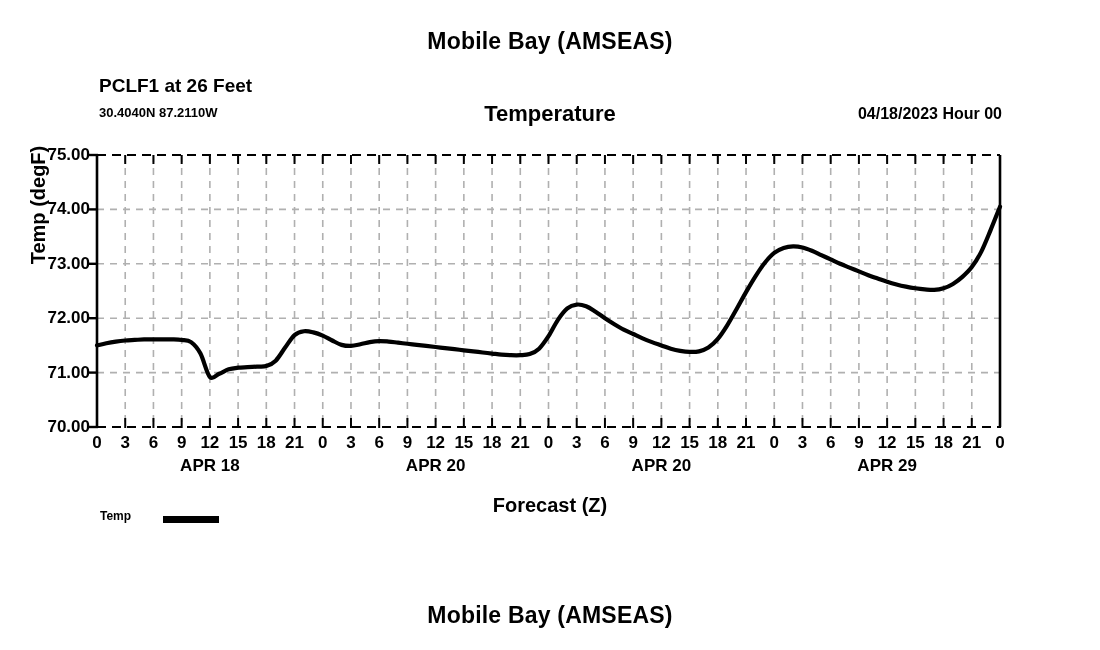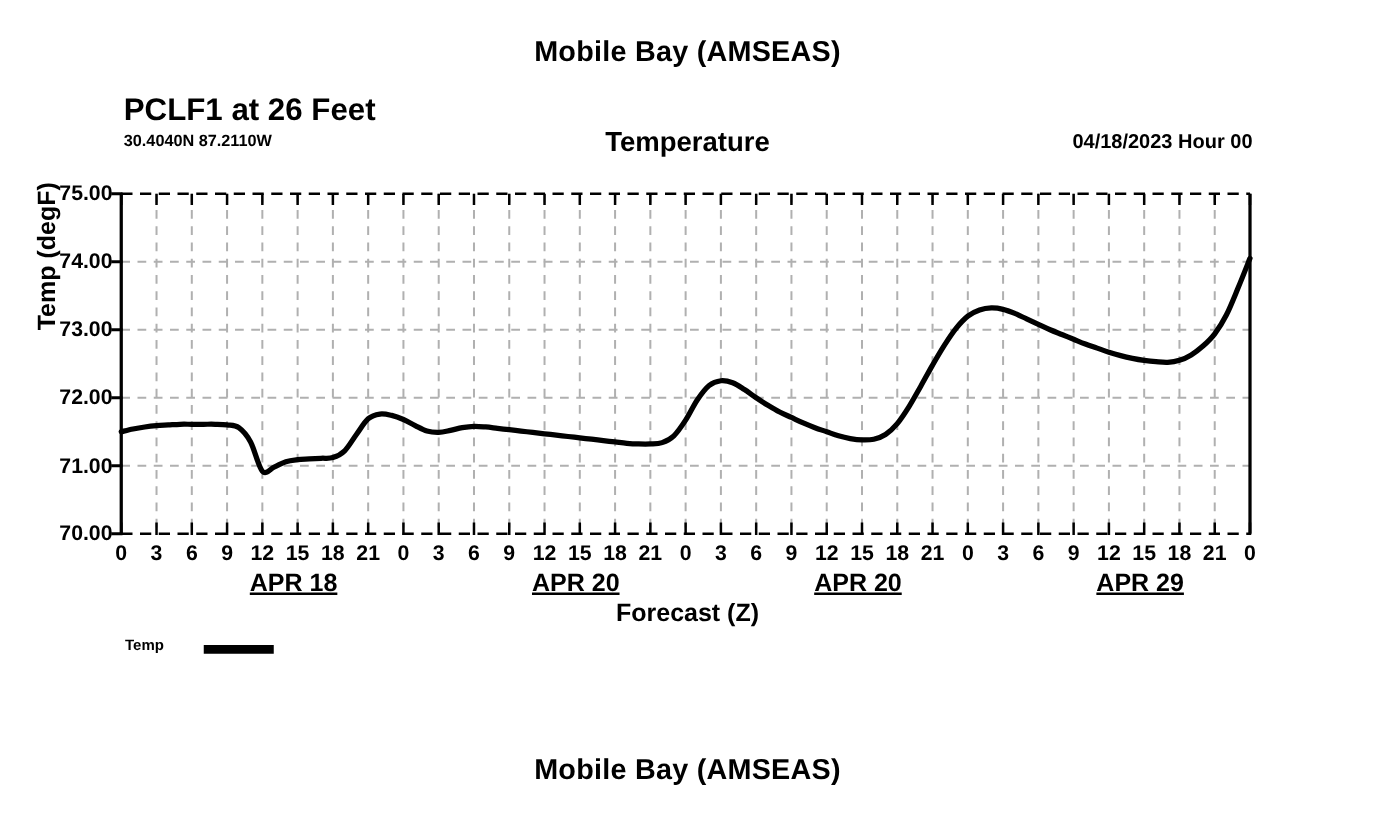"PCLF1 at 26 Feet" #station-line { font-size: 25px -> 19px }
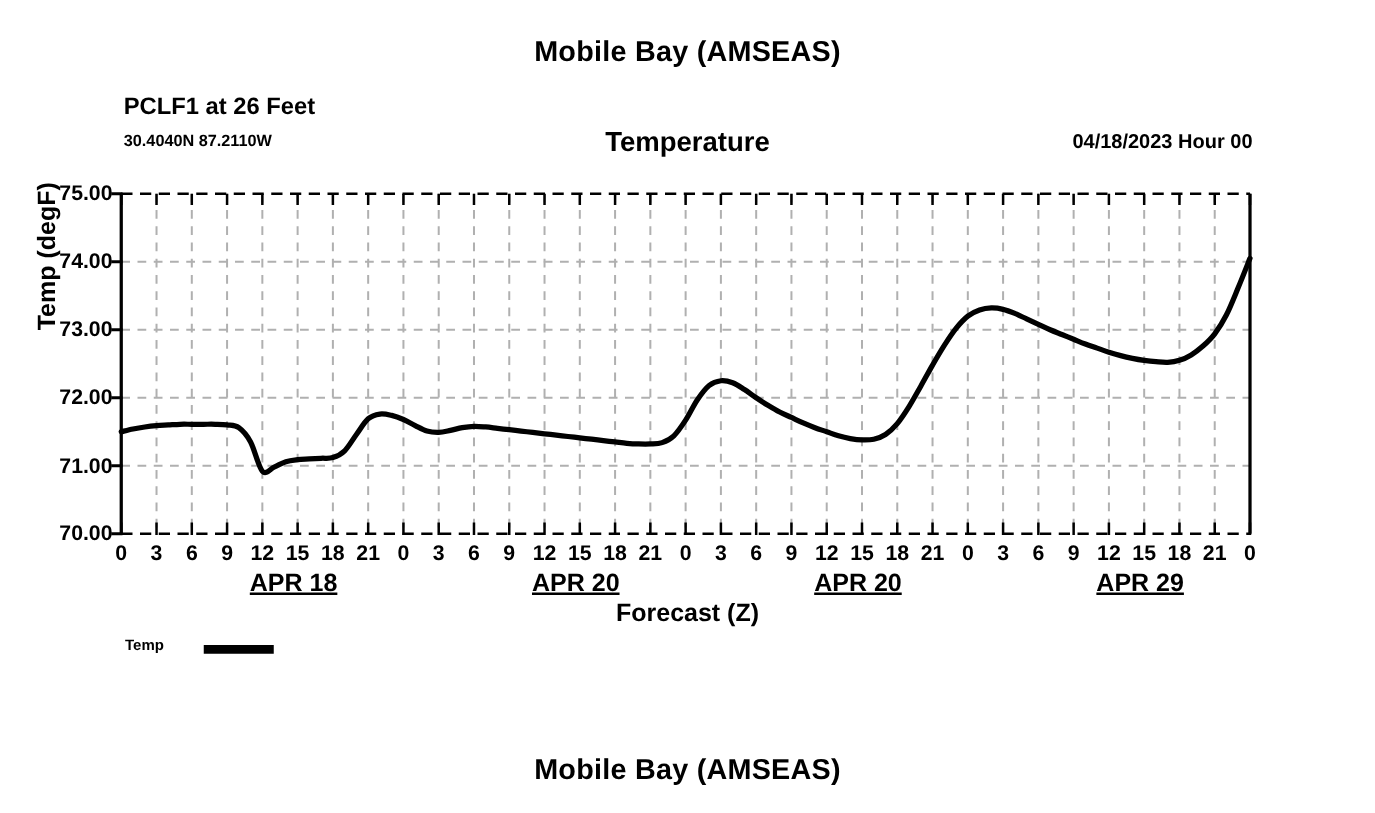"APR 18" .daylabel { font-size: 20px -> 17px; text-align: right -> center; text-decoration: underline -> none }
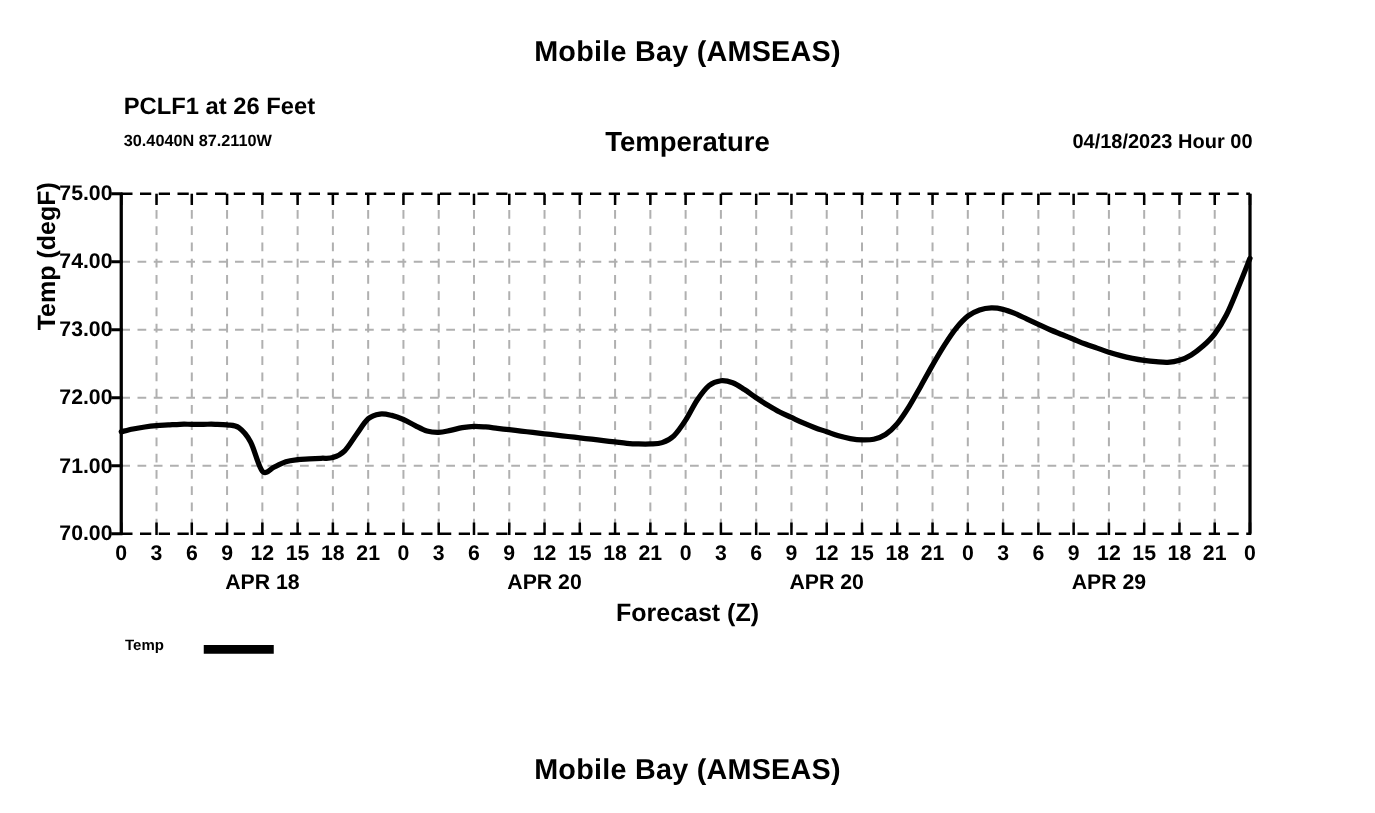"Forecast (Z)" #xlabel { top: 481px -> 495px }
